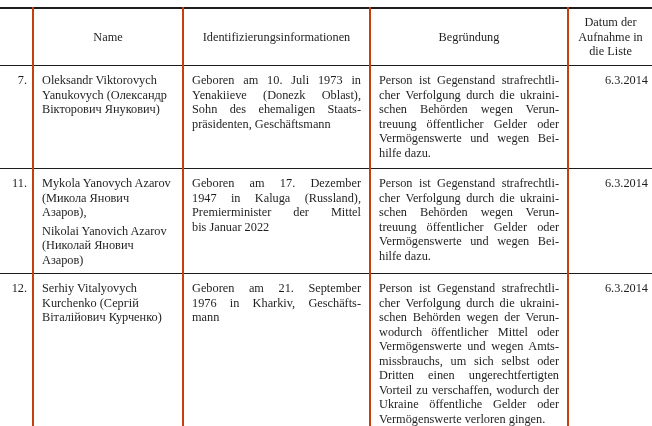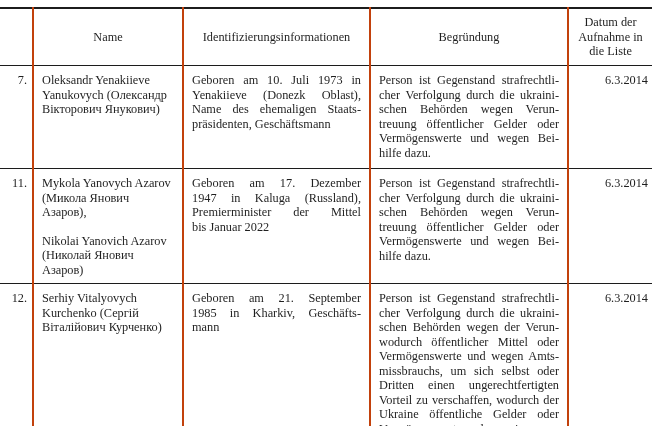"Oleksandr Yenakiieve" div.ll { text: Yenakiieve -> Viktorovych }
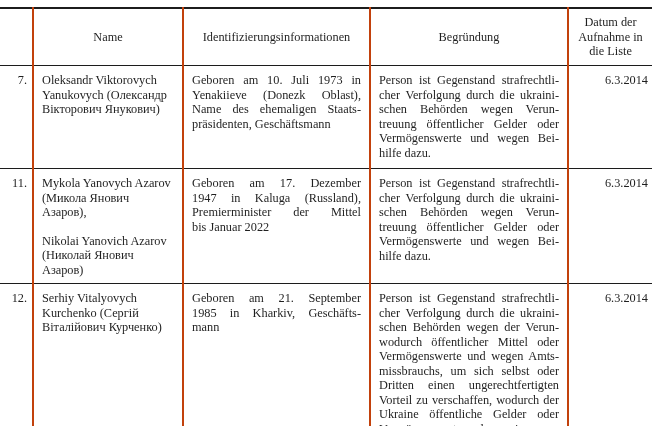"Name des ehemaligen Staats-" div.jl { text: Name -> Sohn }
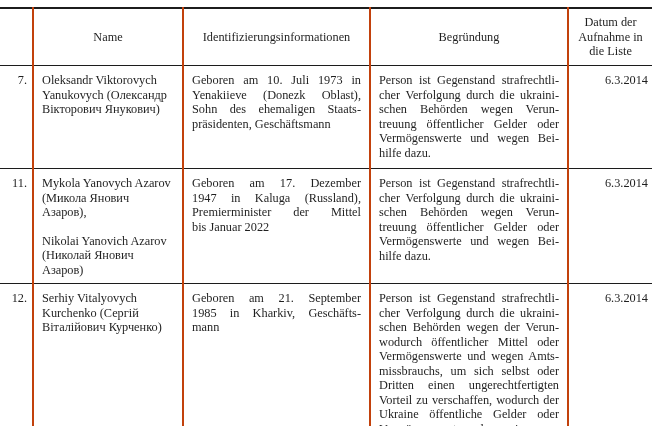"Nikolai Yanovich Azarov" .name-paragraph + .name-paragraph { margin-top: 14px -> 4px }
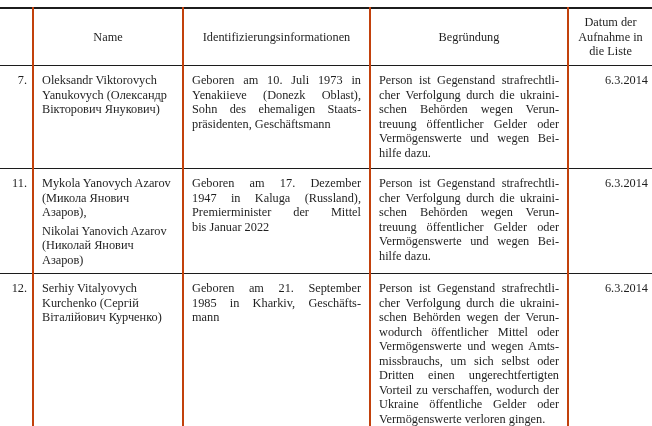"1985 in Kharkiv, Geschäfts-" div.jl { text: 1985 -> 1976 }
